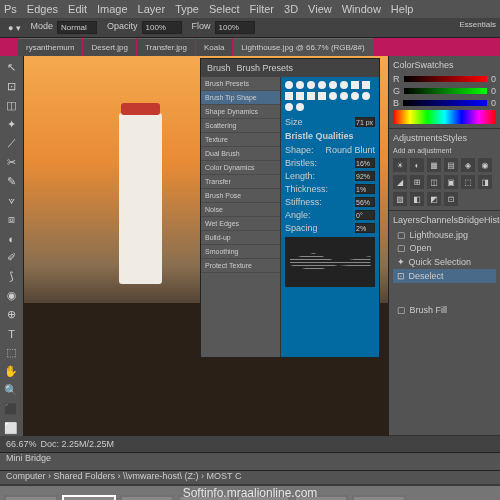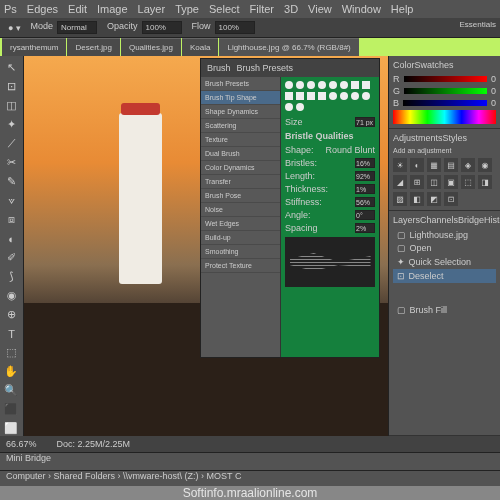"rysanthemum" .tabbar { background: #bef264 -> #be185d; padding-left: 2px -> 18px }
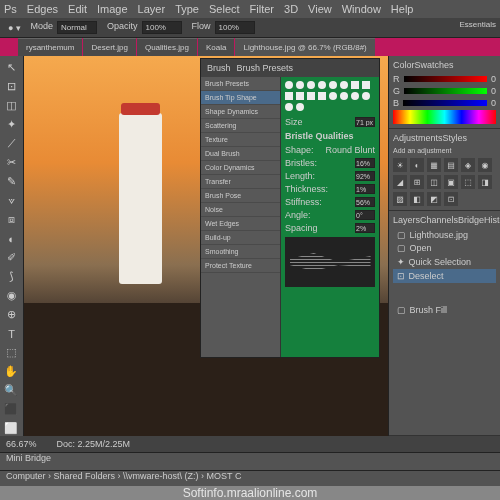"Qualities.jpg" div.tab { text: Qualities.jpg -> Transfer.jpg }
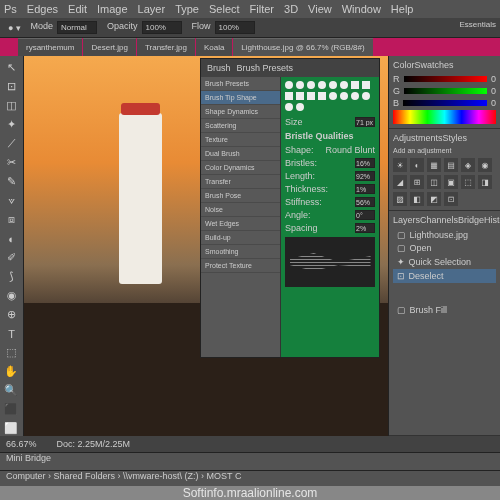"Brush" .brushpanel { background: #15803d -> #0369a1 }
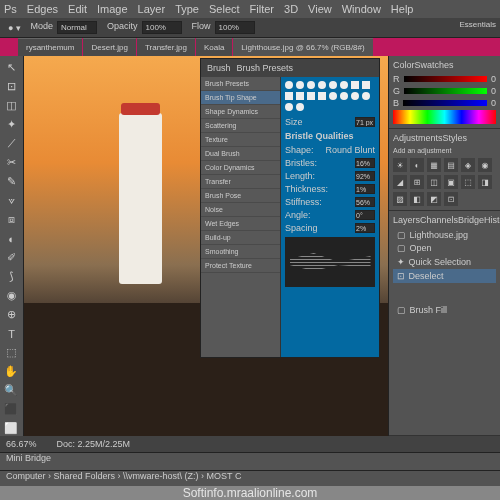"66.67%" .status { gap: 20px -> 4px }
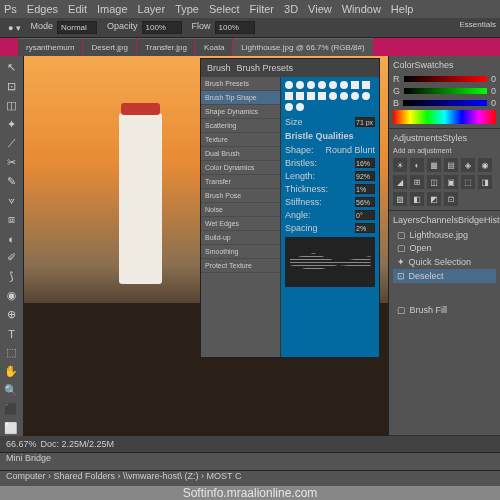"Computer › Shared Folders ›" div.bridgebar { height: 30px -> 14px }
